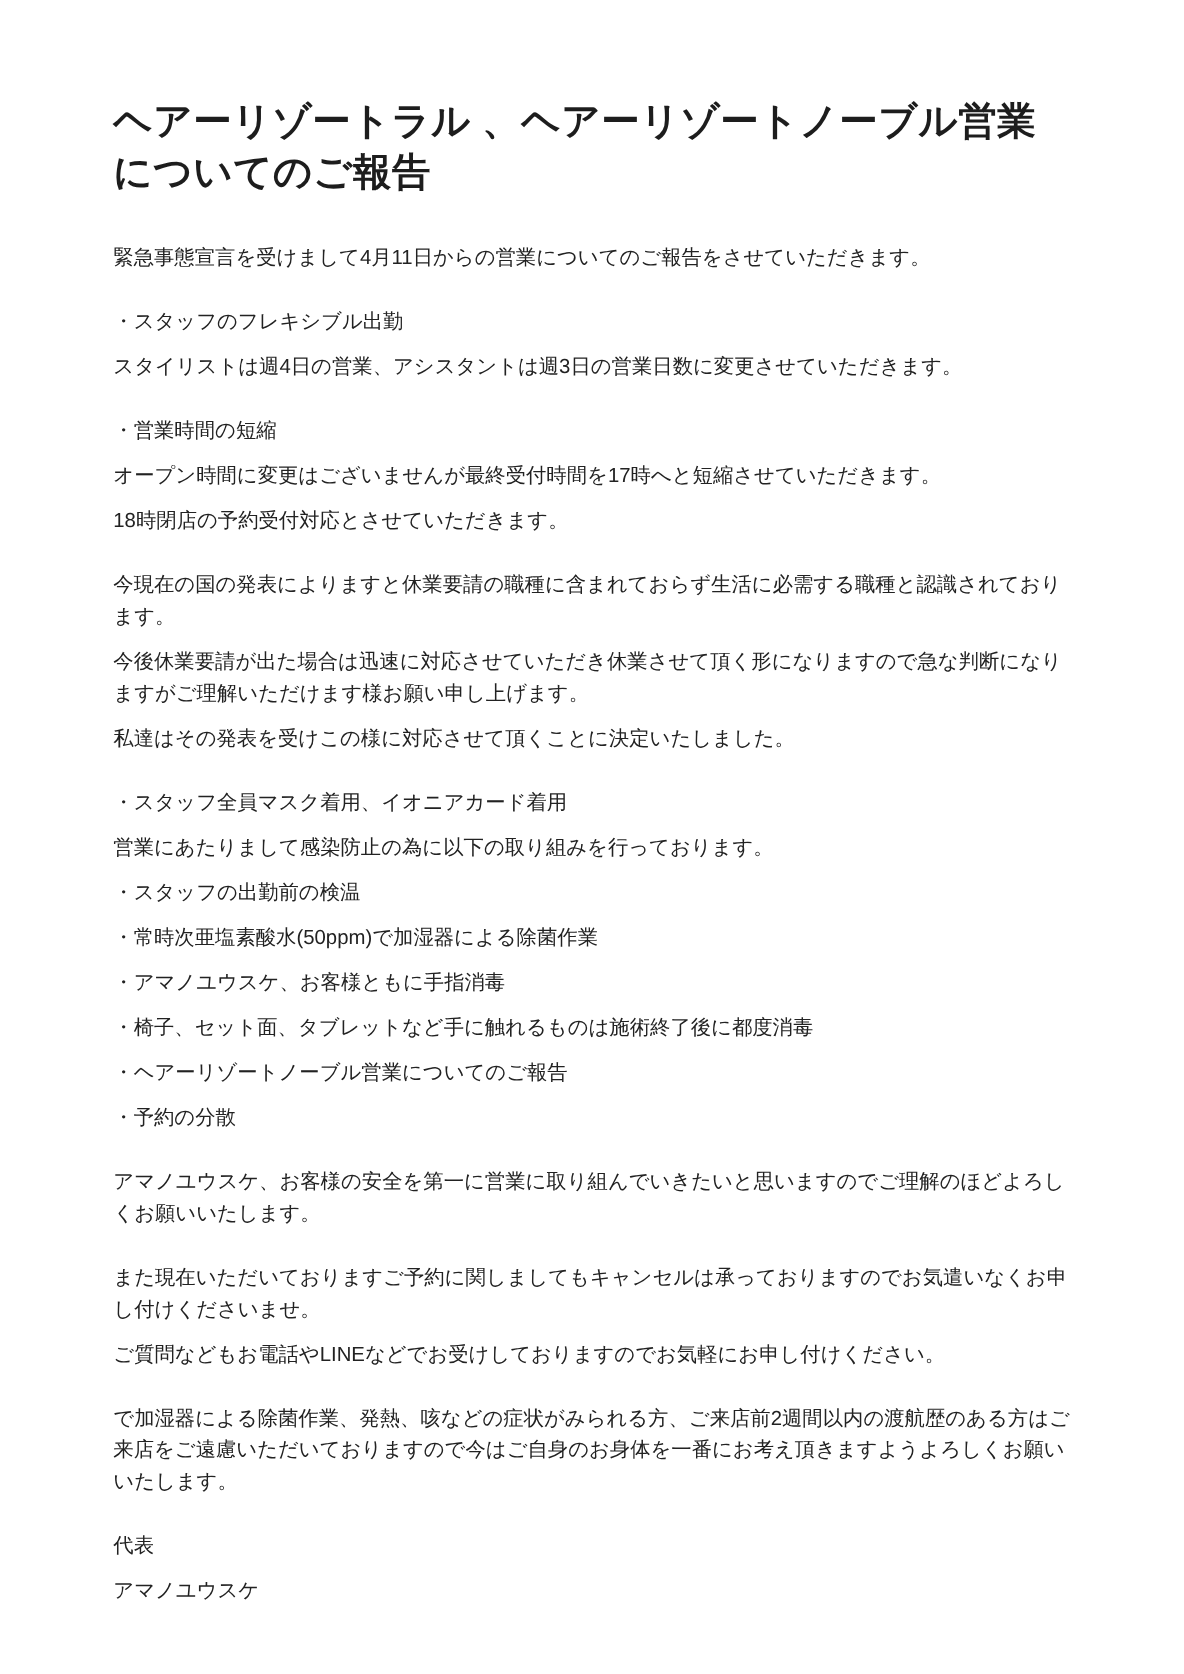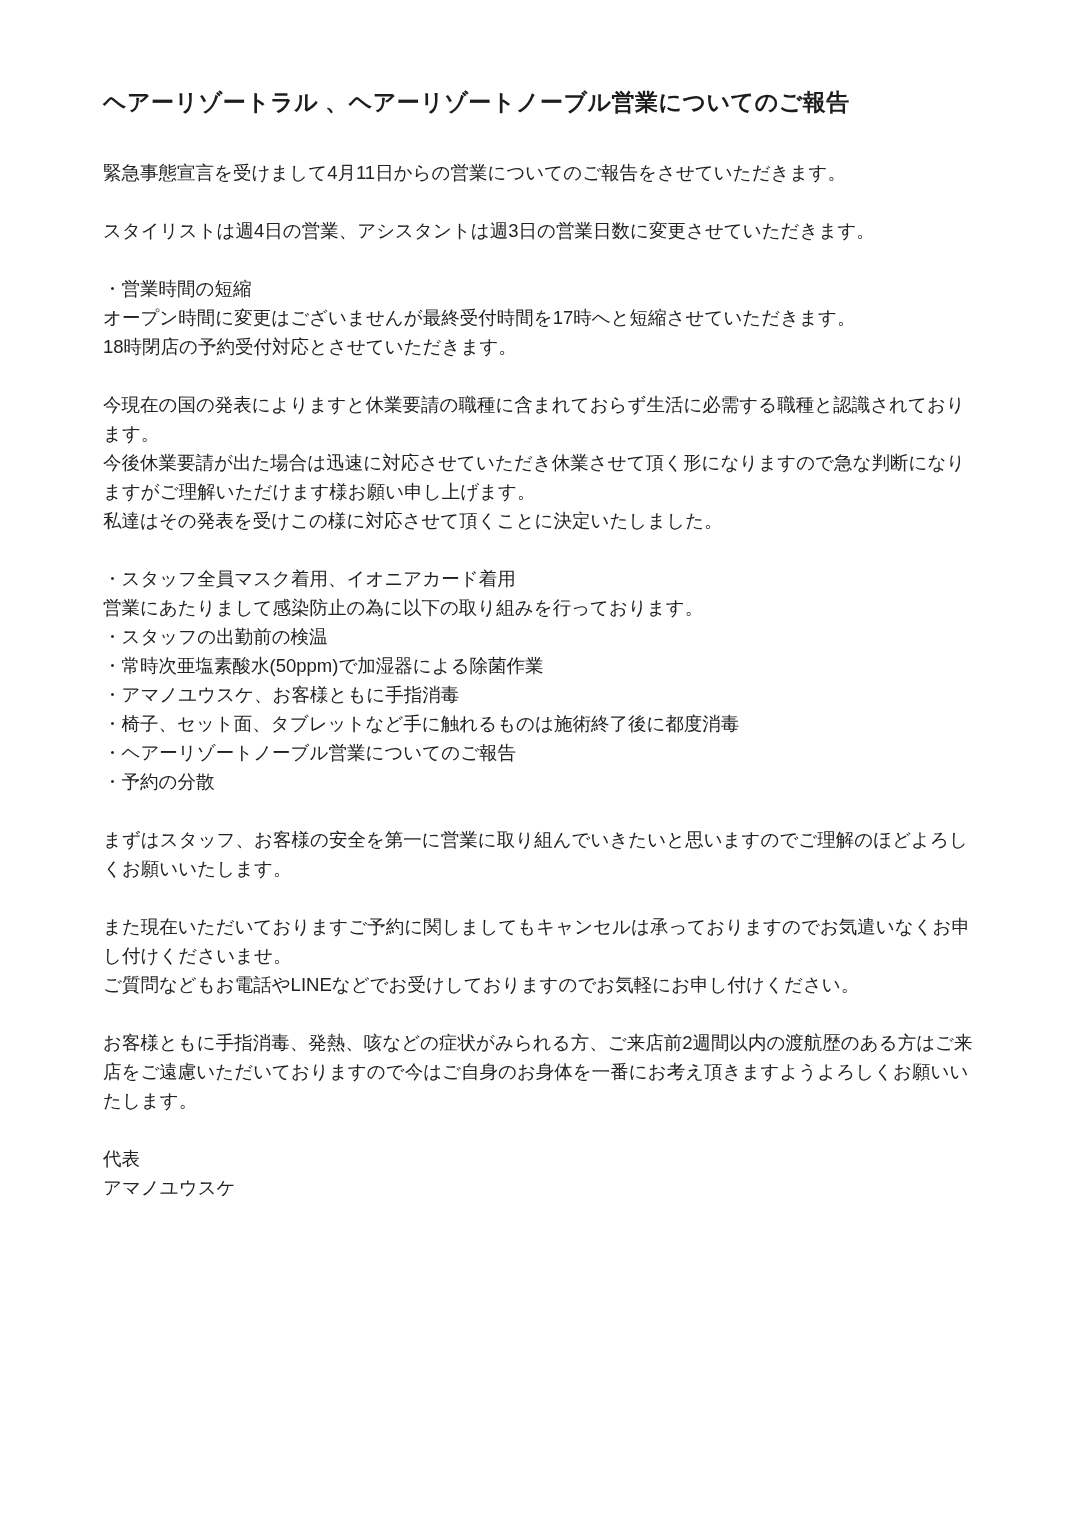"ヘアーリゾートラル 、ヘアーリゾートノーブル営業についてのご報告" h1.doc-title { font-size: 23px -> 35px }
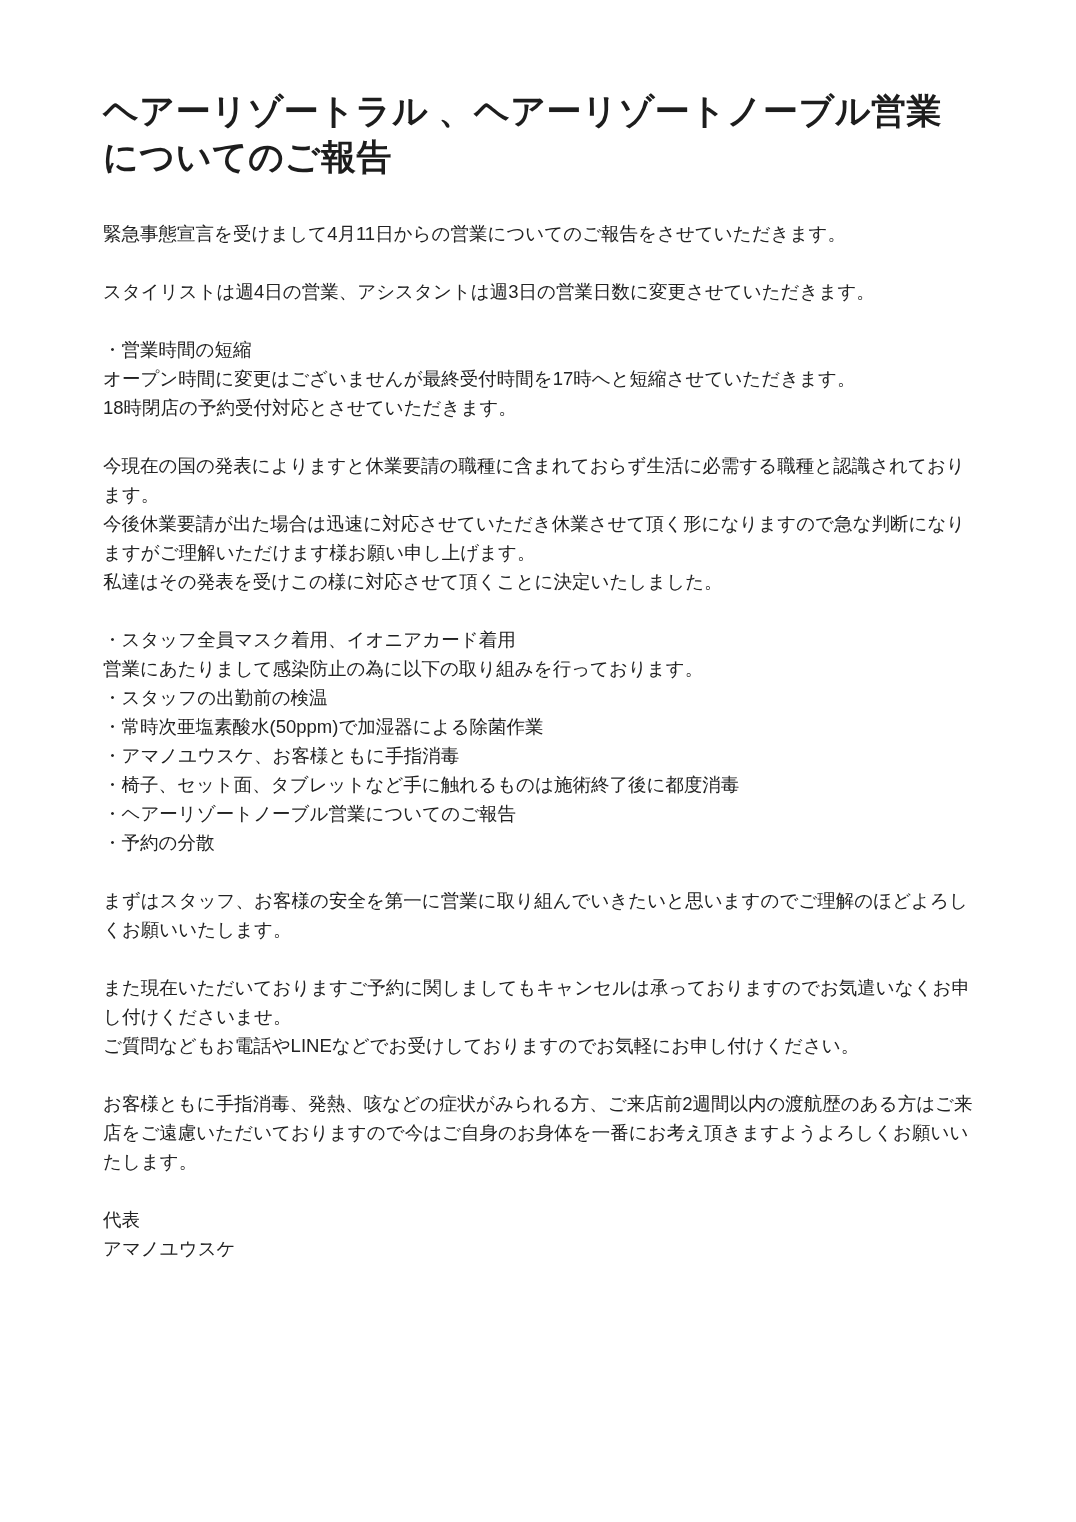"緊急事態宣言を受けまして4月11日からの営業についてのご報告をさせていただきます" .doc-body p.para .line { margin-top: none -> 12px }
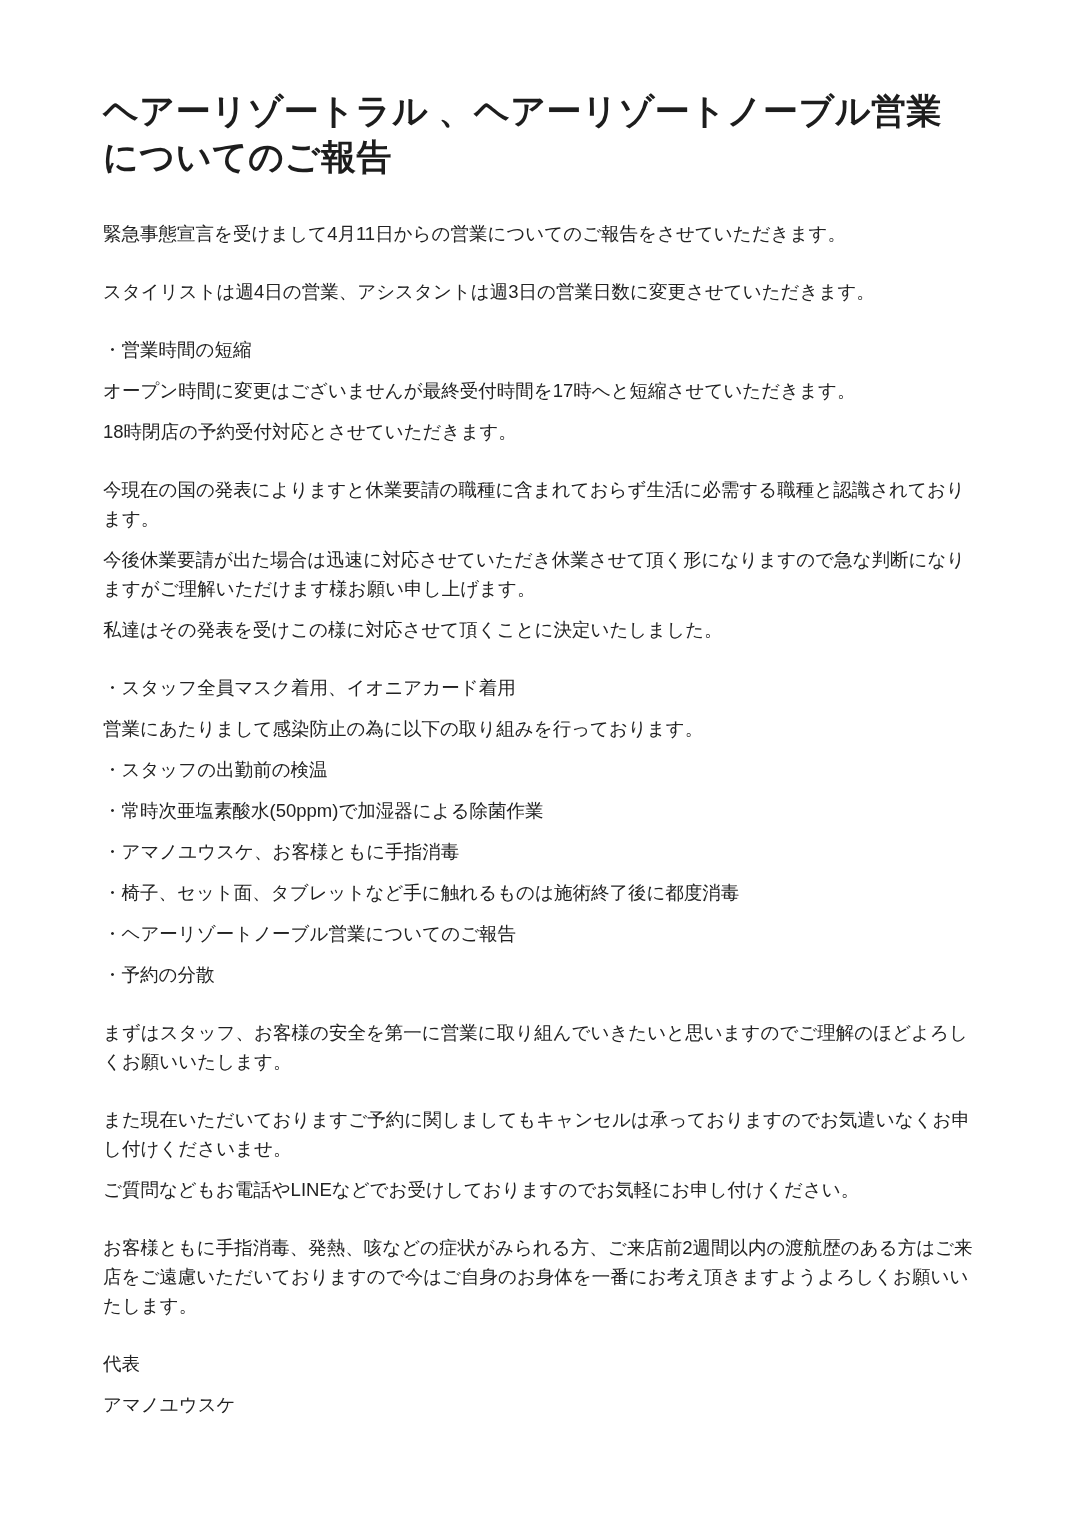"・スタッフのフレキシブル出勤" span.line { html: none -> <span>・スタッフのフレキシブル出勤</span> }
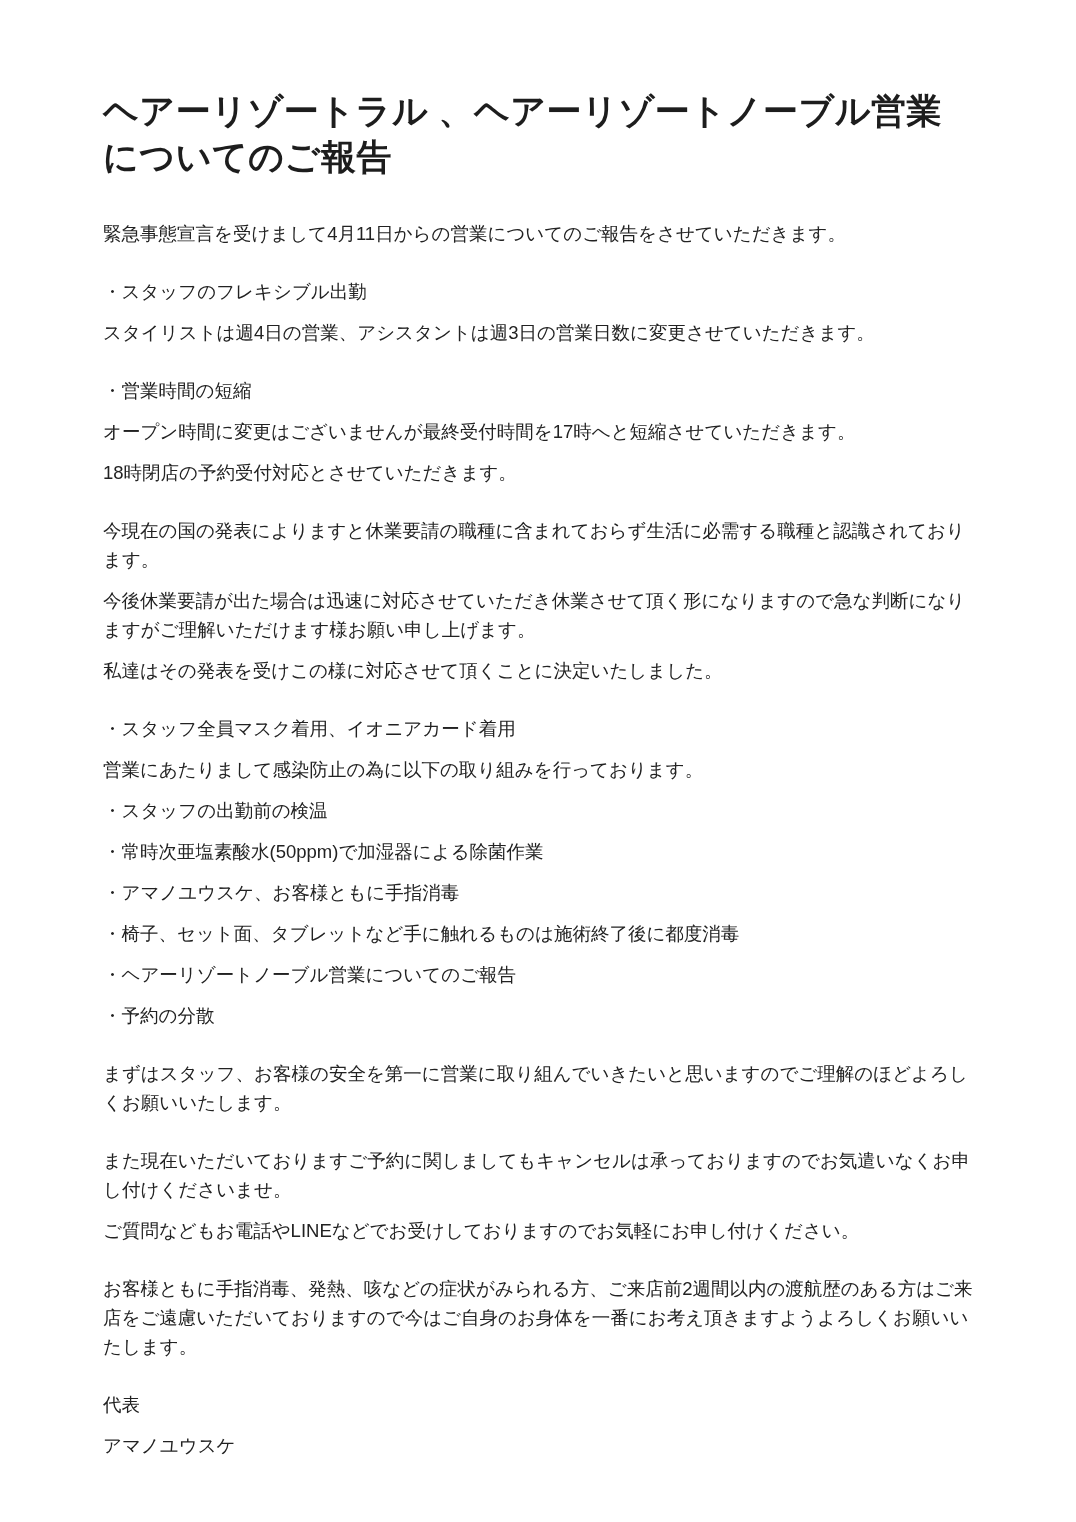"まずはスタッフ、お客様の安全を第一に営業に取り組んでいきたいと思いますのでご理解" span.line { text: まずはスタッフ -> アマノユウスケ }
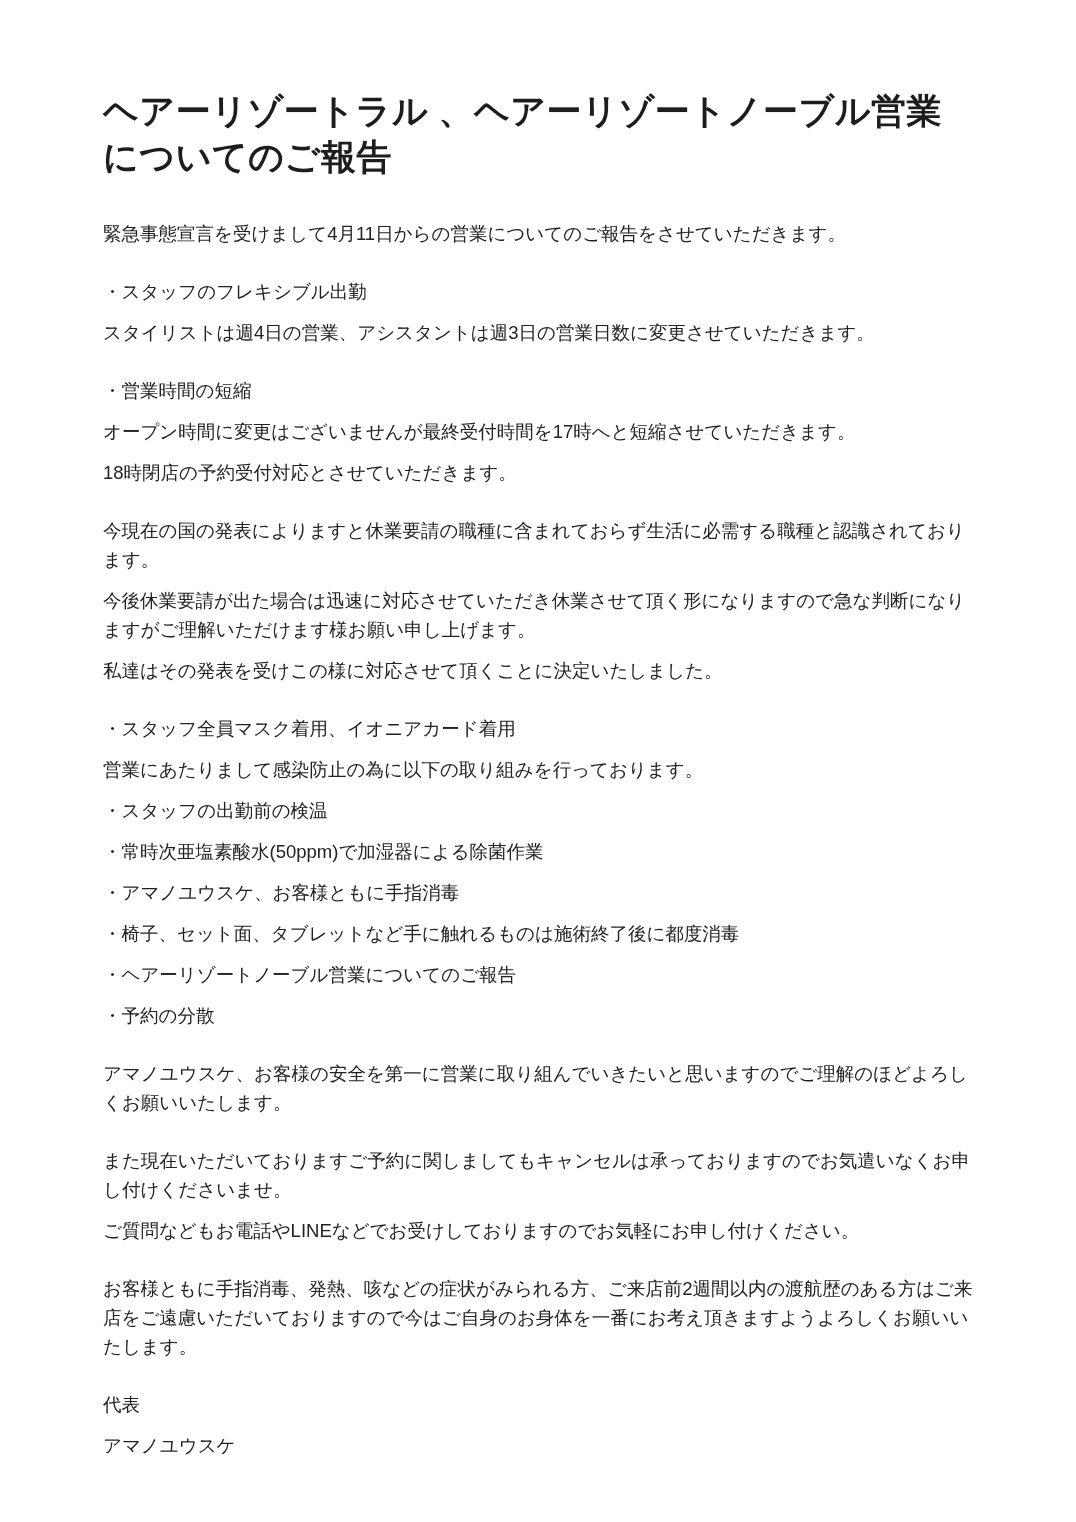"お客様ともに手指消毒、発熱、咳などの症状がみられる方、ご来店前2週間以内の渡航歴" span.line { text: お客様ともに手指消毒 -> で加湿器による除菌作業 }
